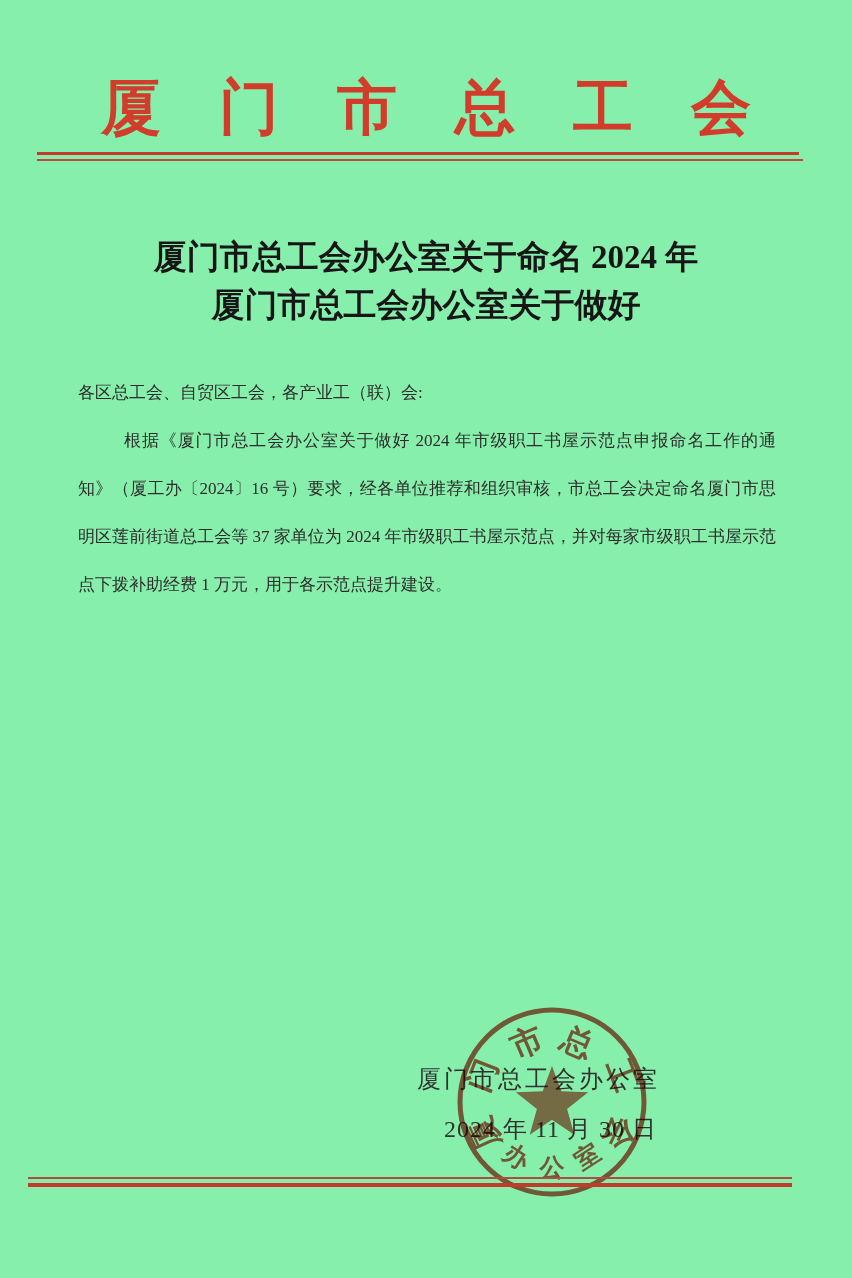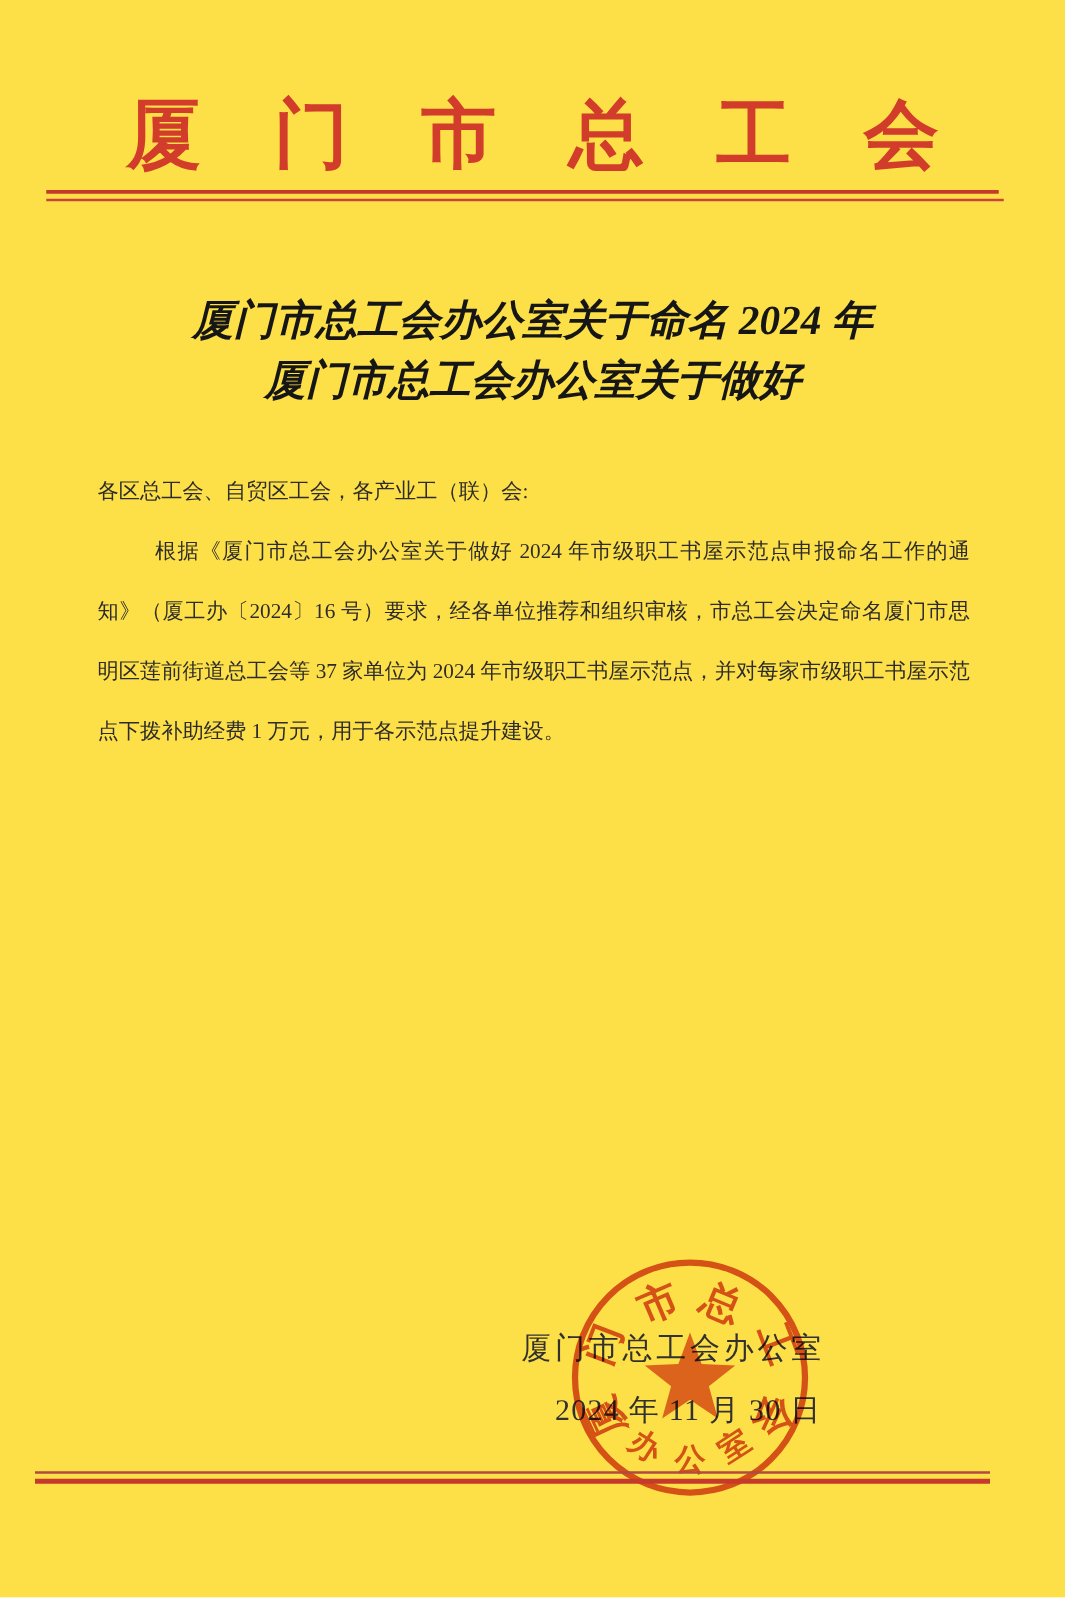"厦门市总工会" .page { background: #fde047 -> #86efac }
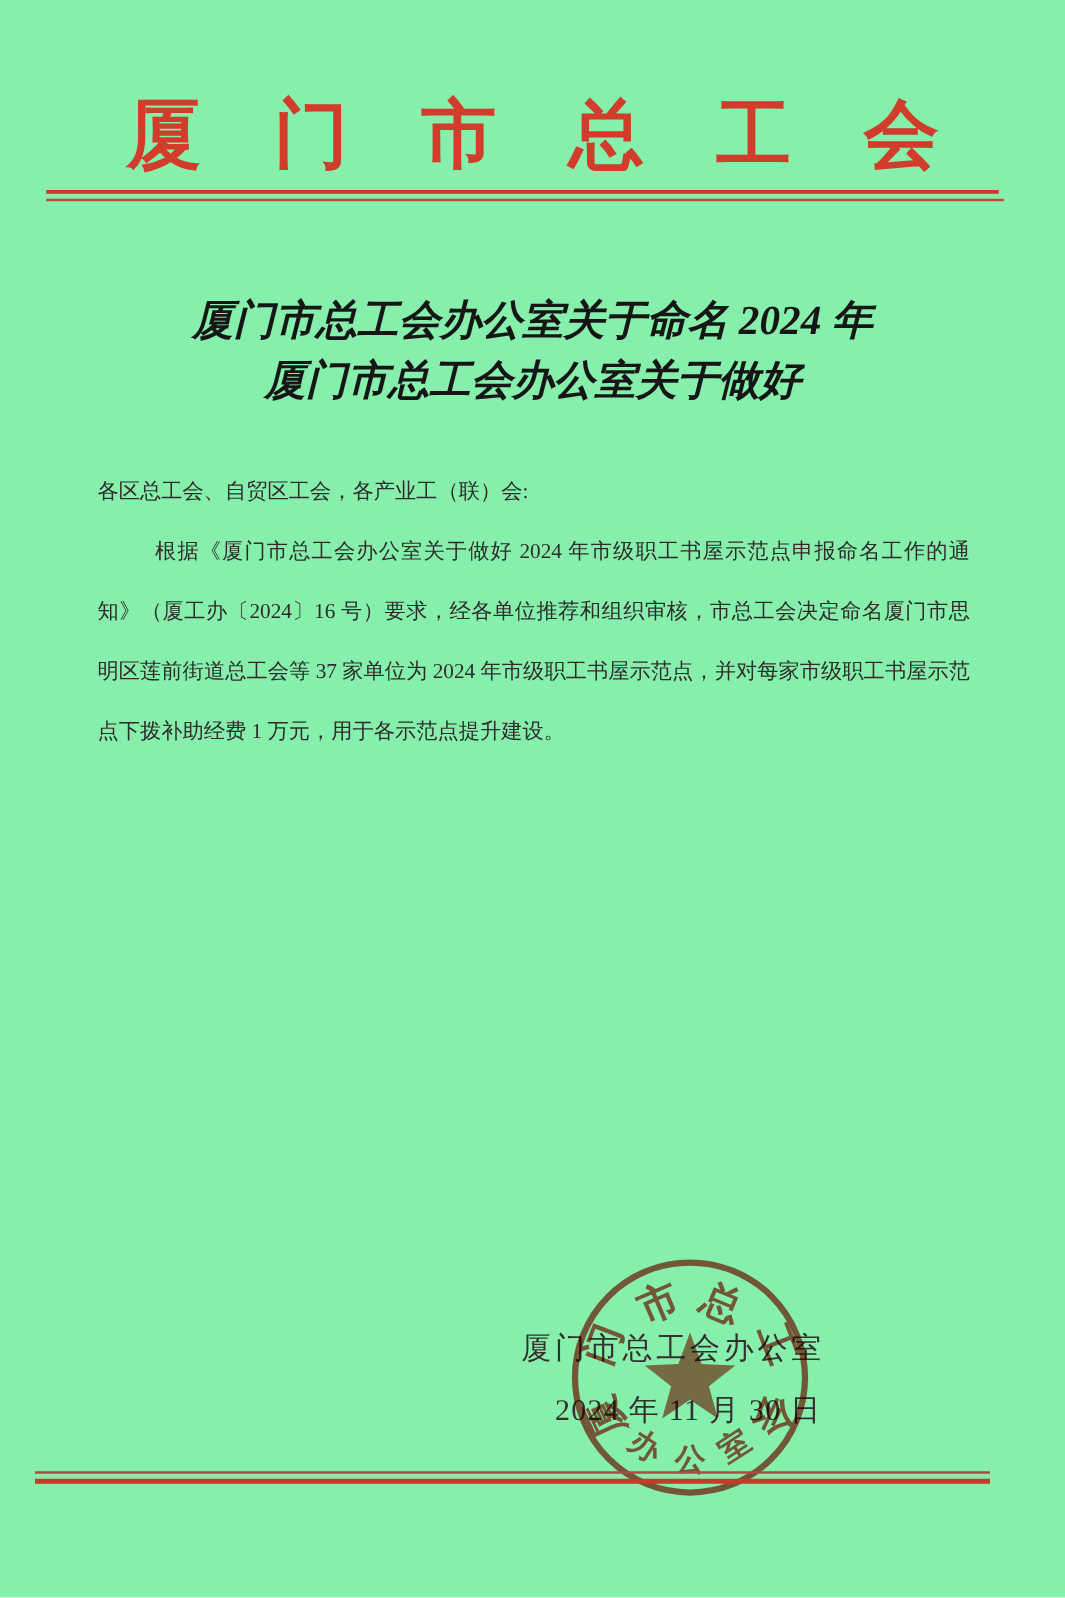"厦门市总工会办公室关于命名 2024 年" .doc-title { font-style: italic -> none }
